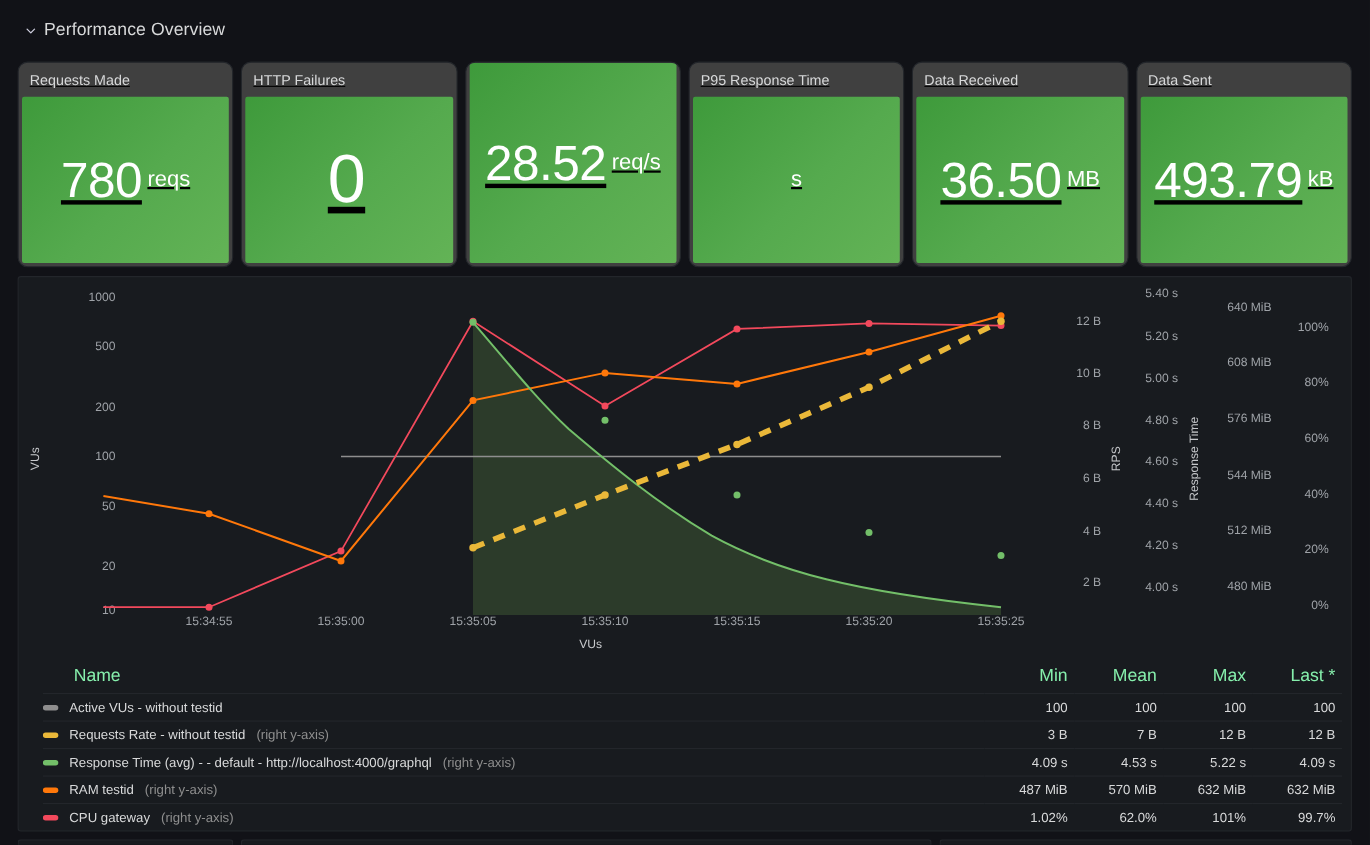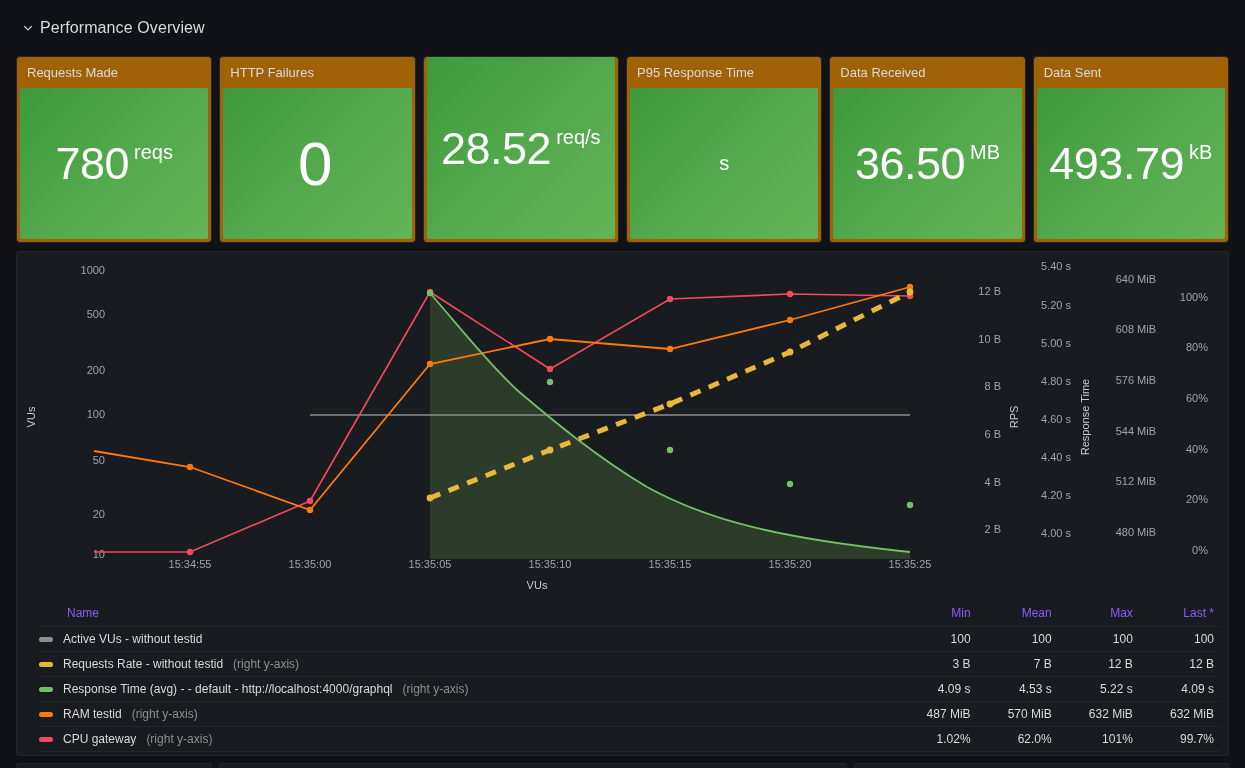"Requests Made" .stat { background: #a16207 -> #404040; border-radius: 4px -> 9px; text-decoration: none -> underline }
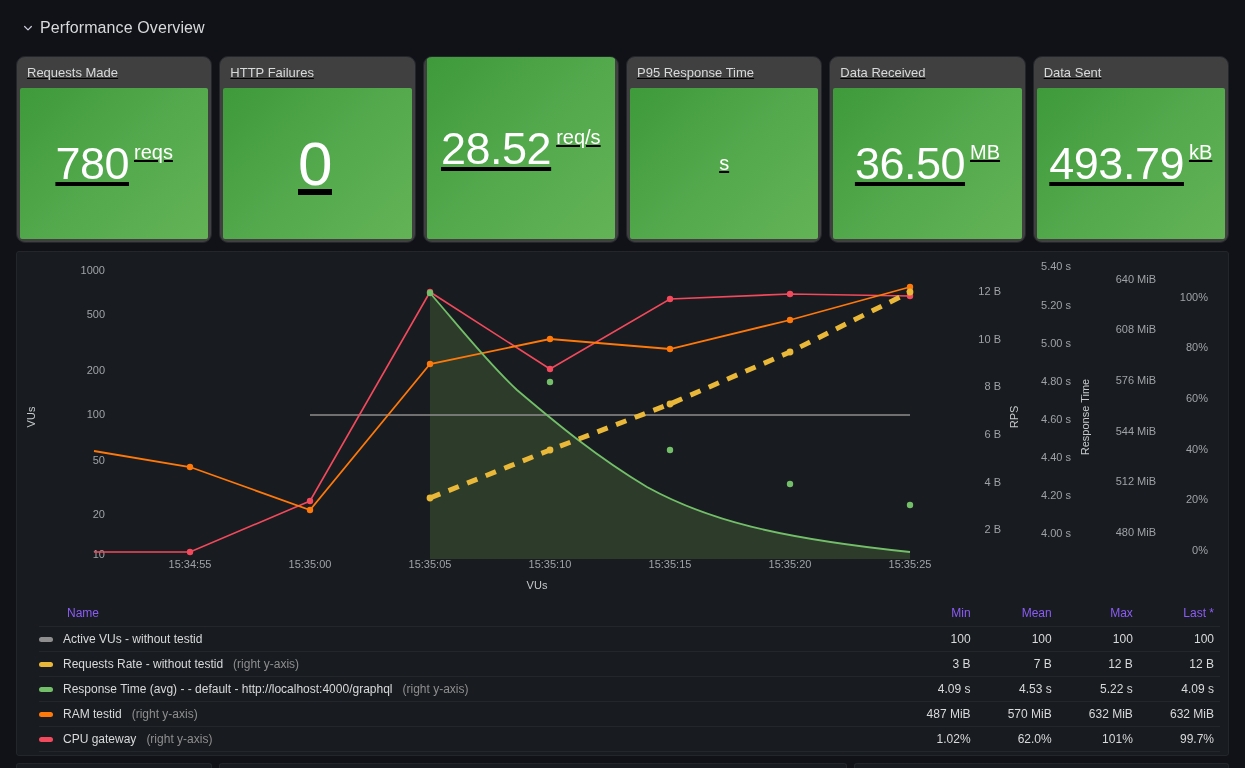"780" .stat-val { align-items: flex-start -> center }
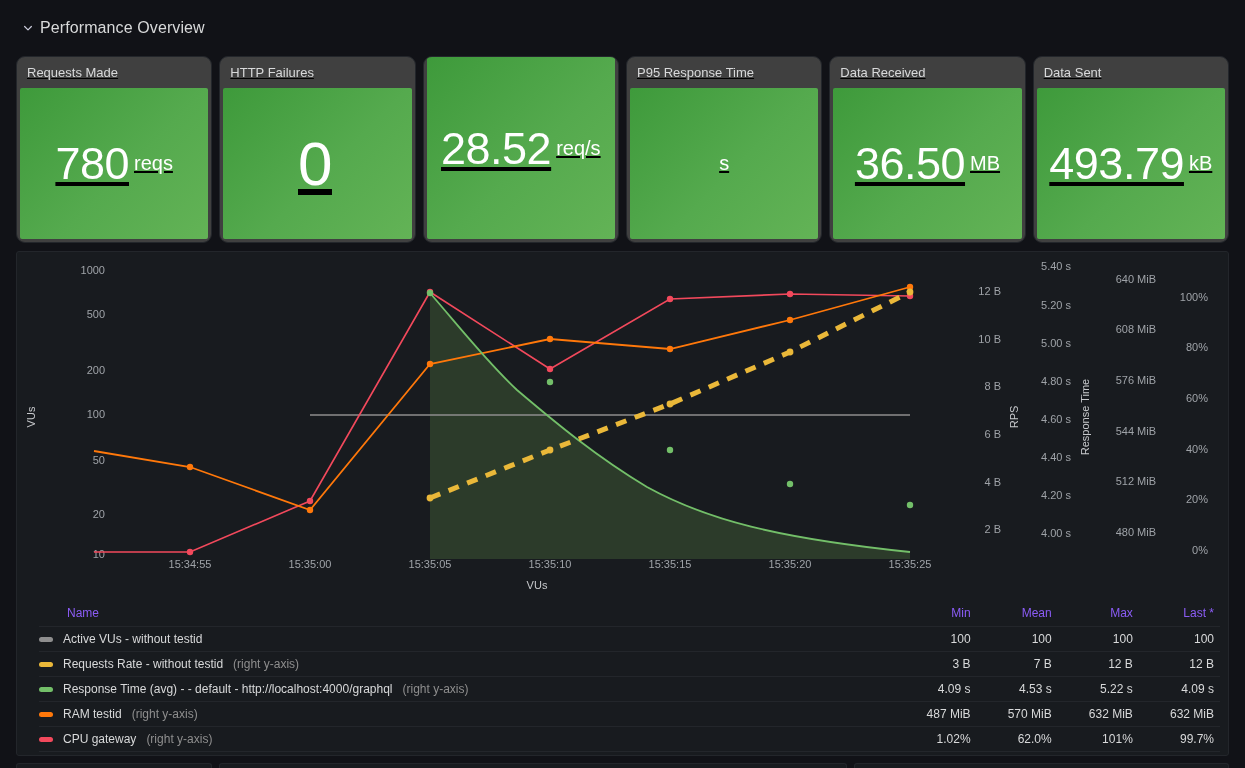"Name" table.legend-table th { color: #8b5cf6 -> #86efac; font-size: 12px -> 16px }
